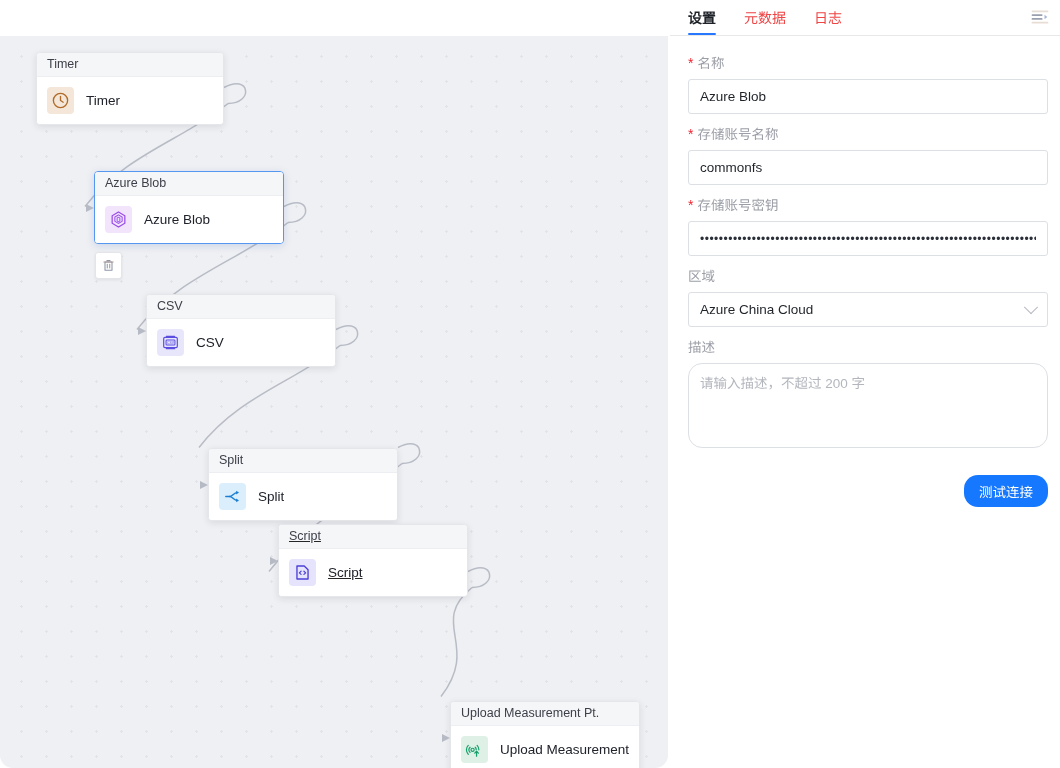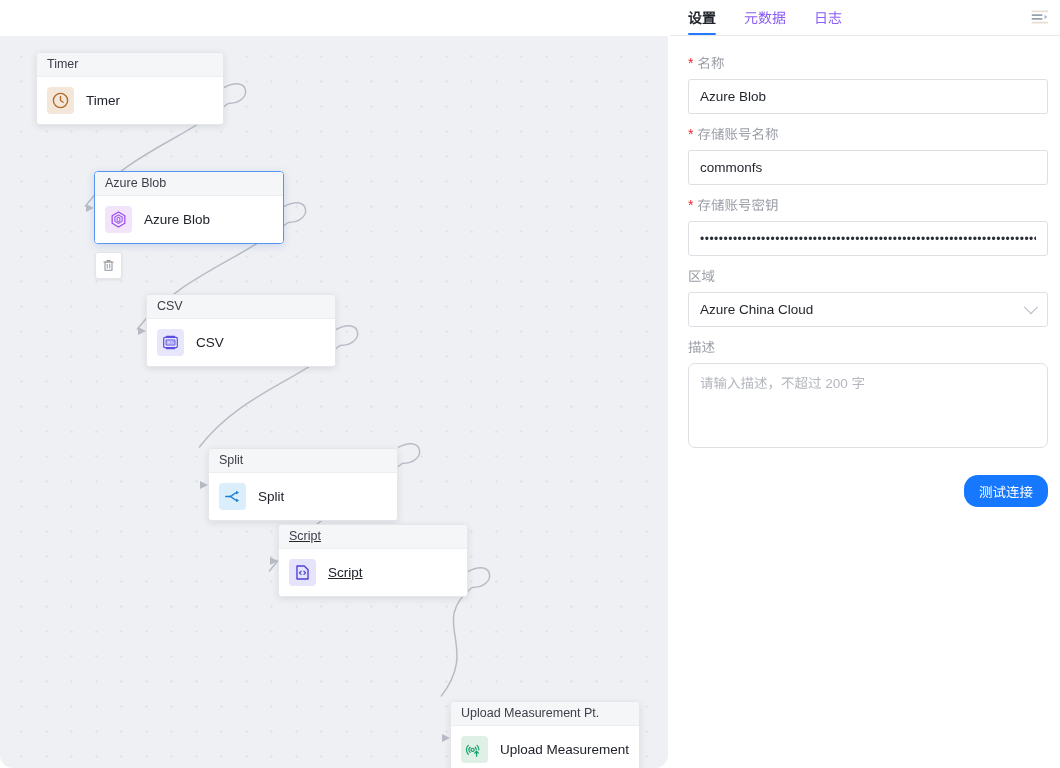"元数据" .tab { color: #8b5cf6 -> #ef4444 }
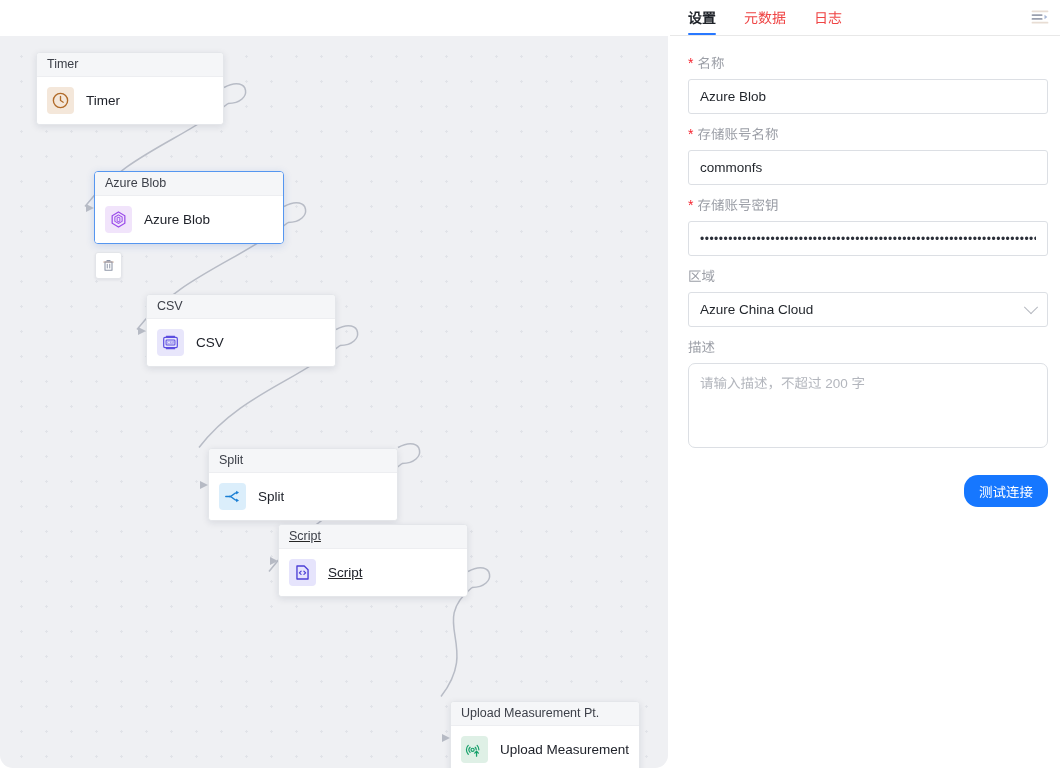"请输入描述，不超过 200 字" .ta { border-radius: 7px -> 14px }
